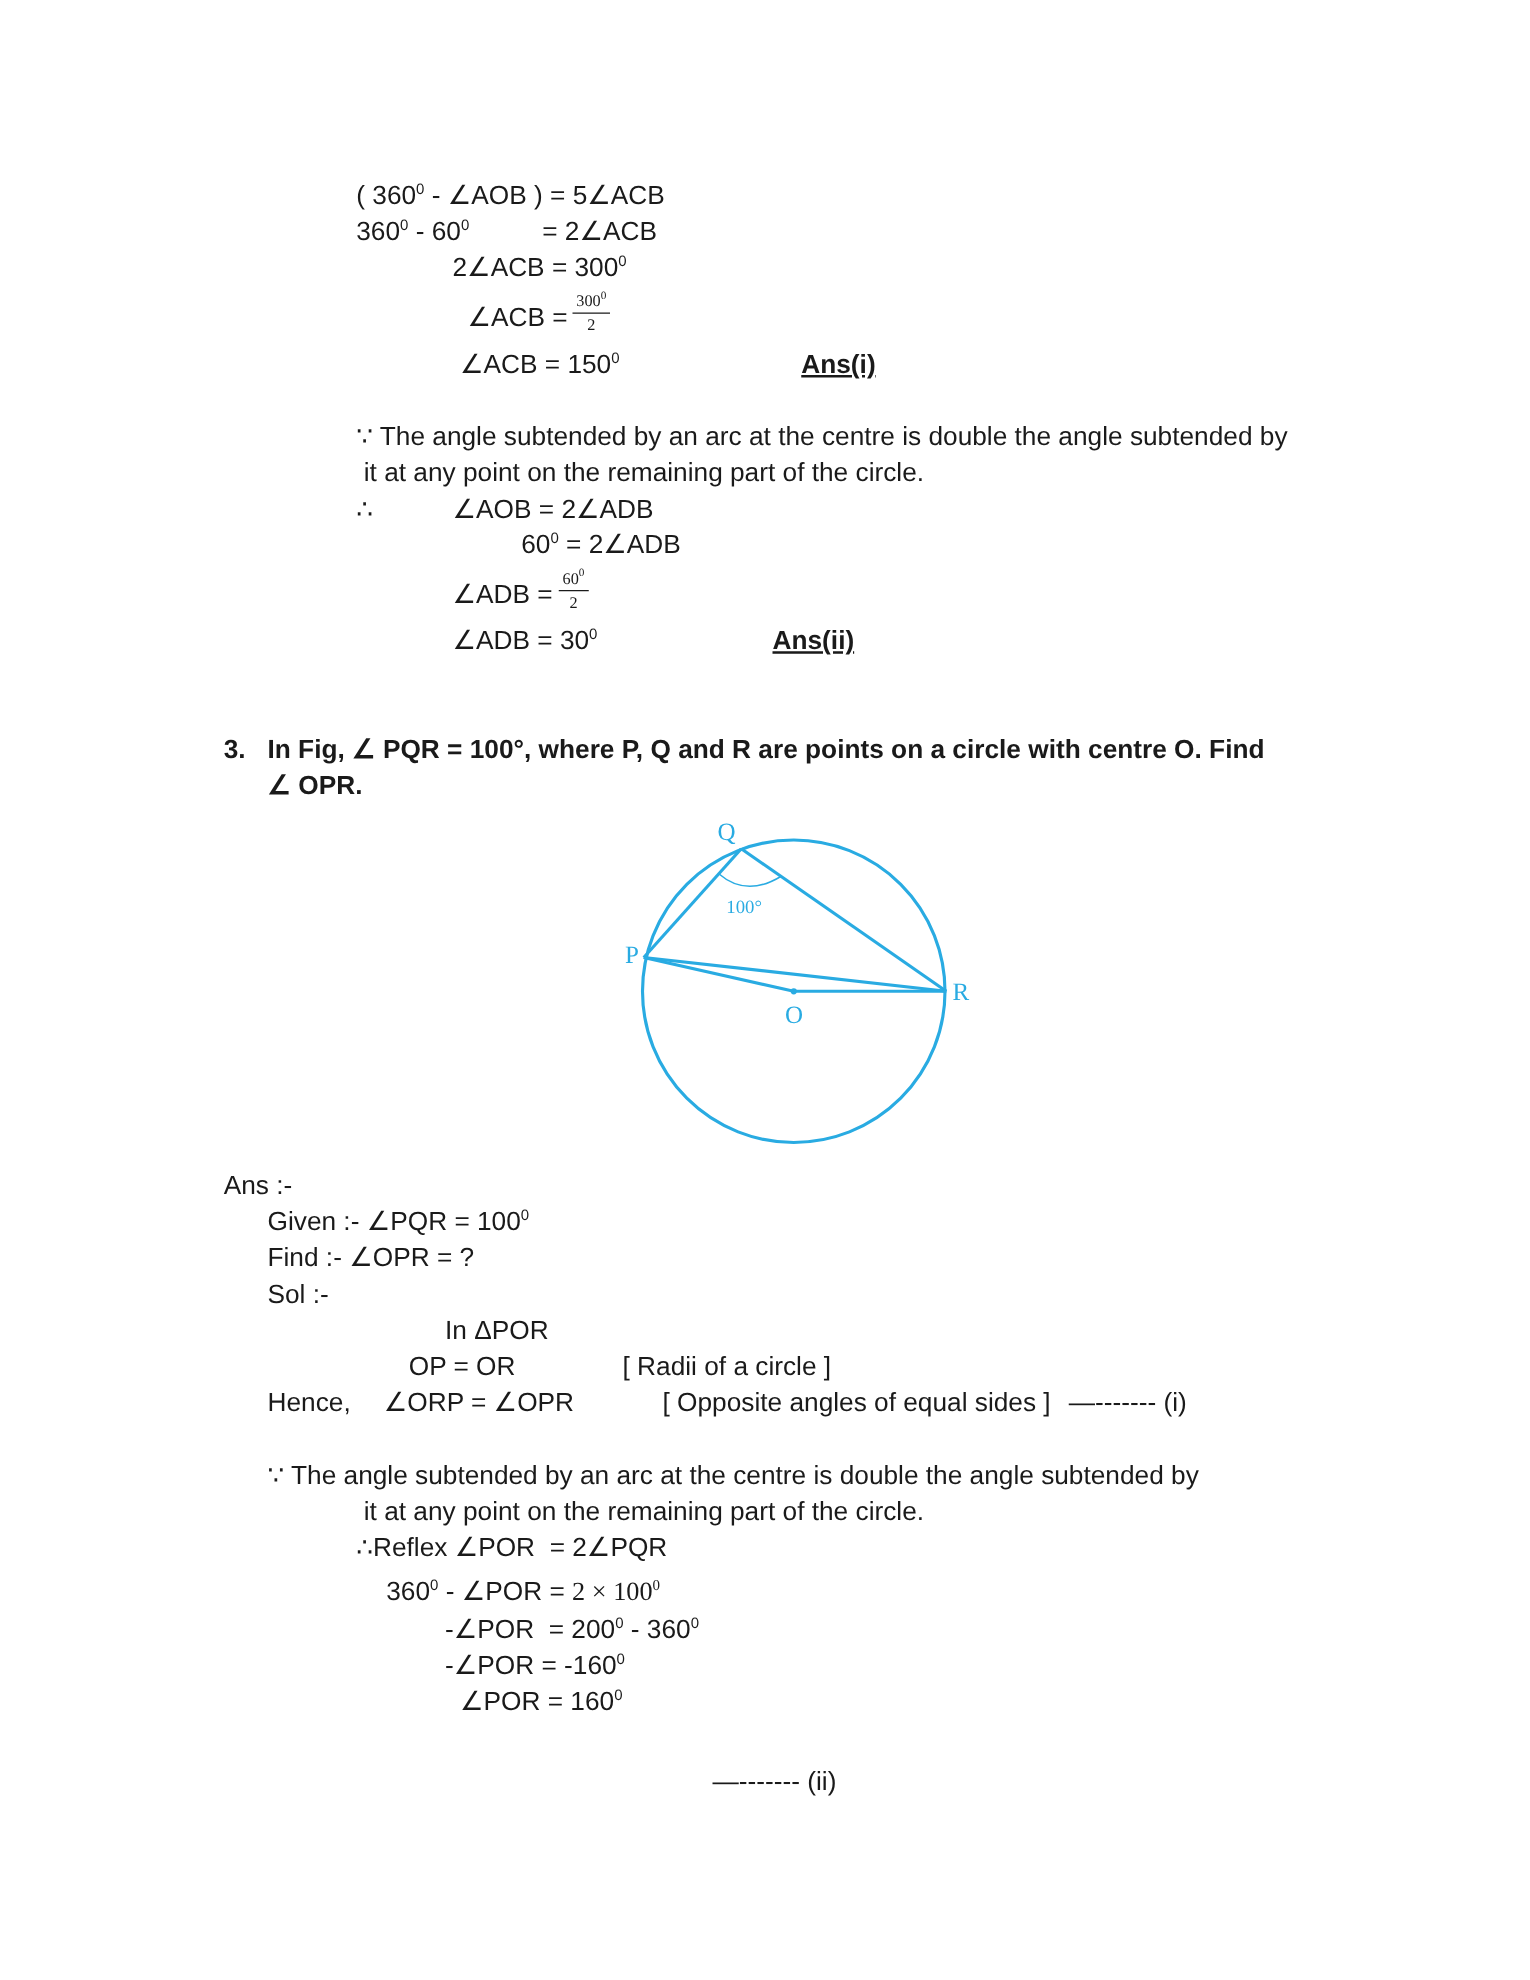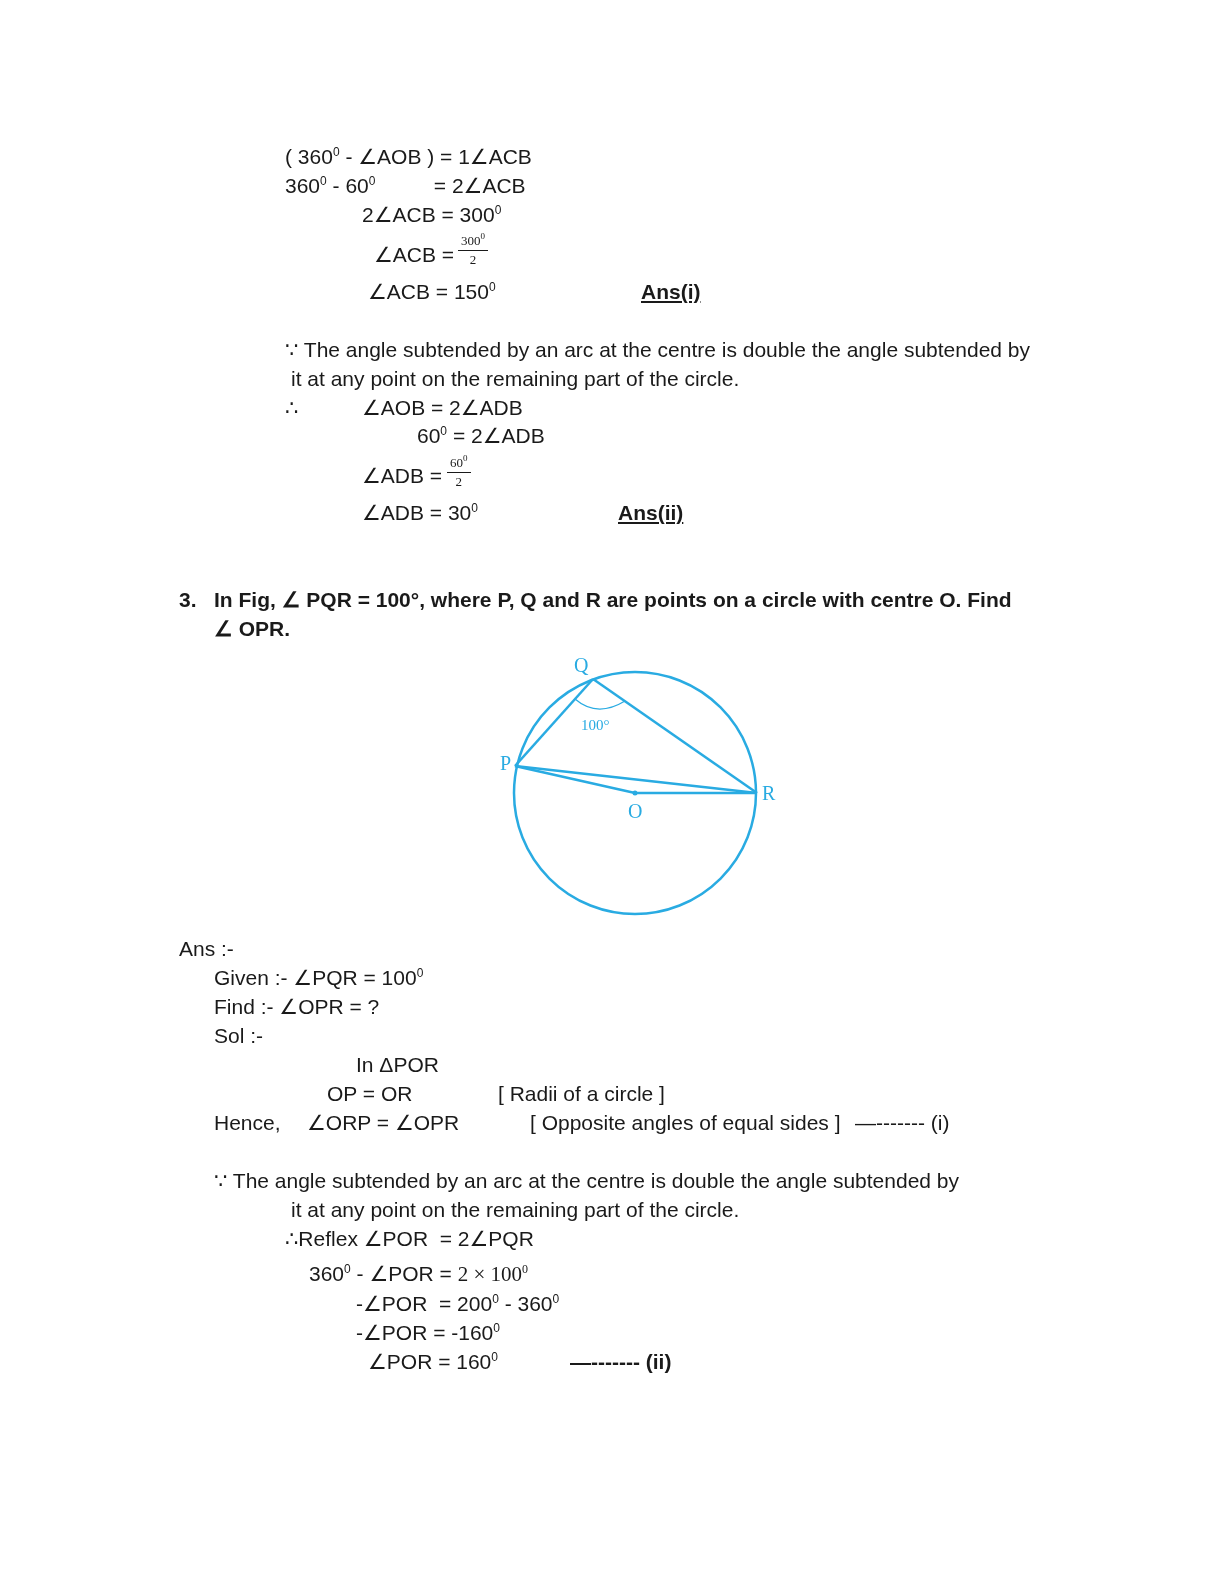"- ∠AOB ) = 1∠ACB" span { text: 1 -> 5 }
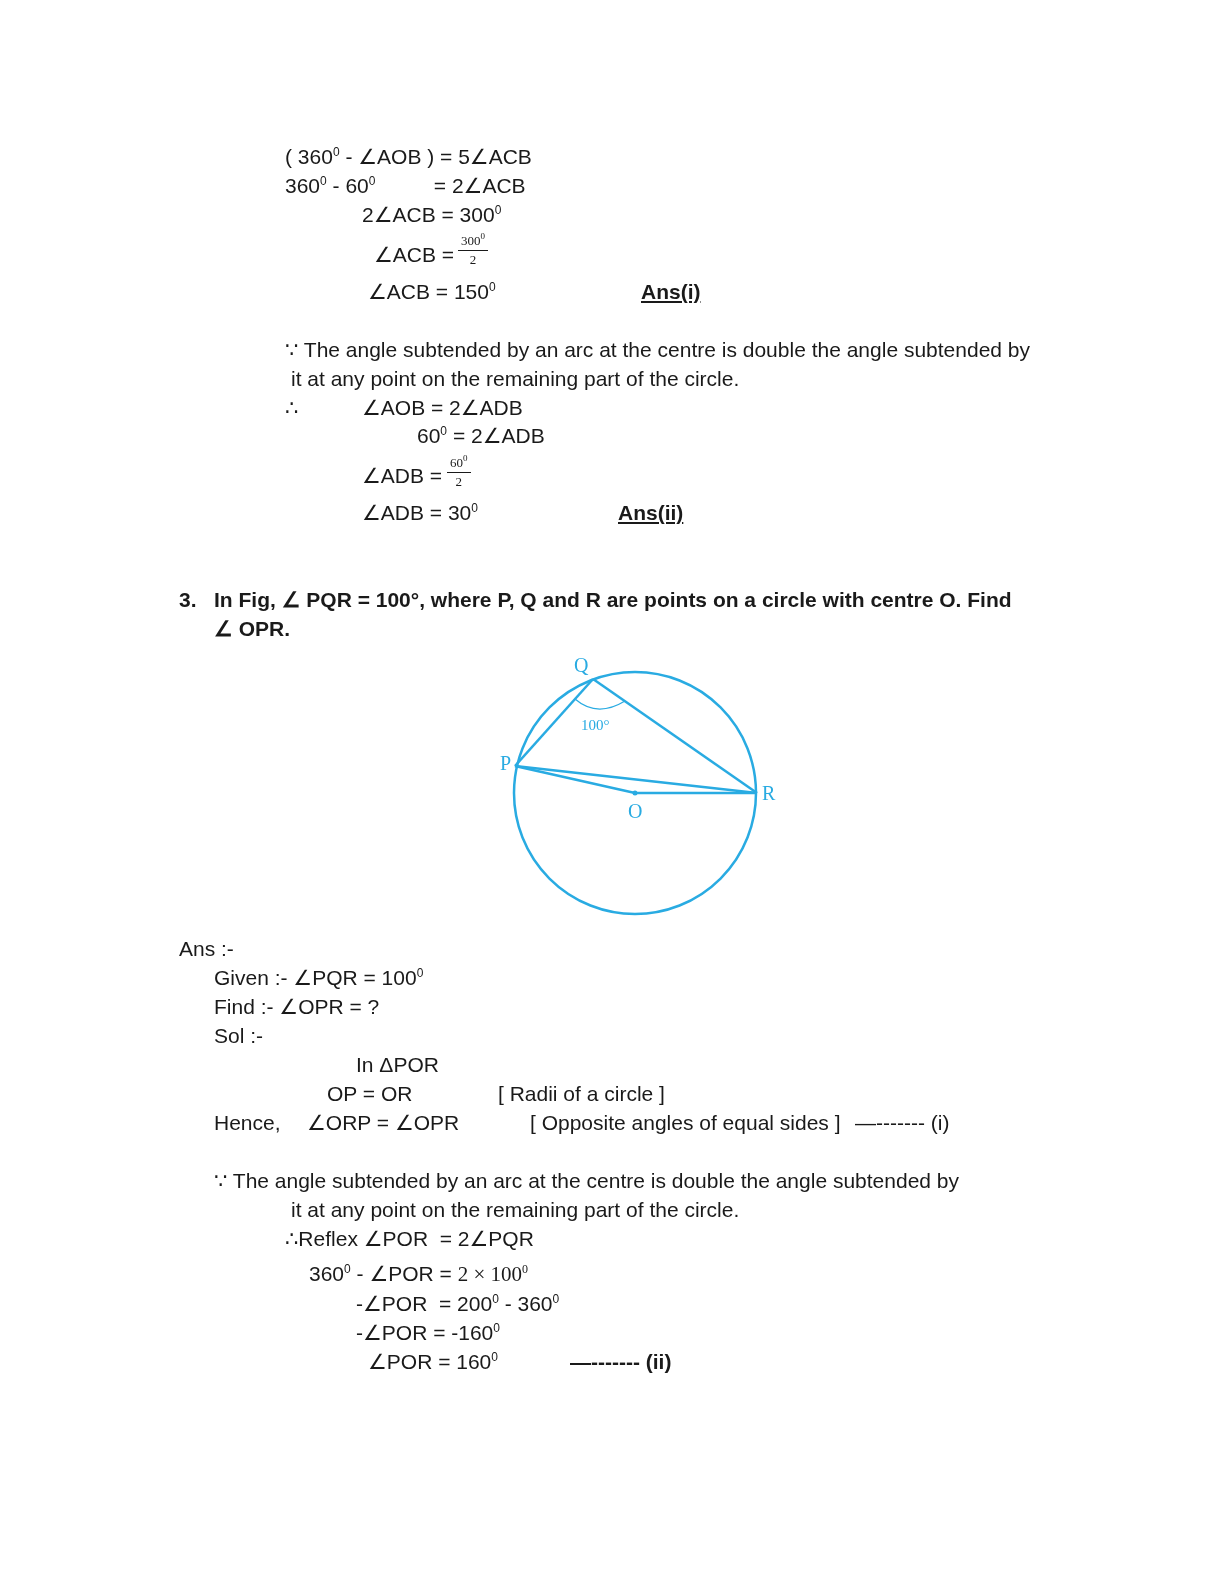"—------- (ii)" div.ln { font-weight: bold -> none; top: 1351px -> 1415px }
